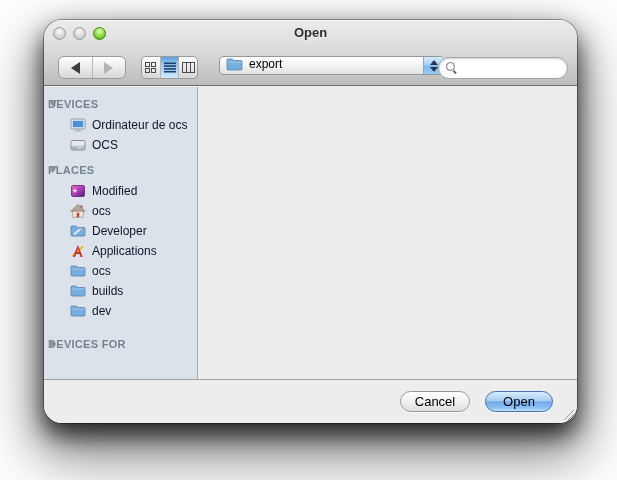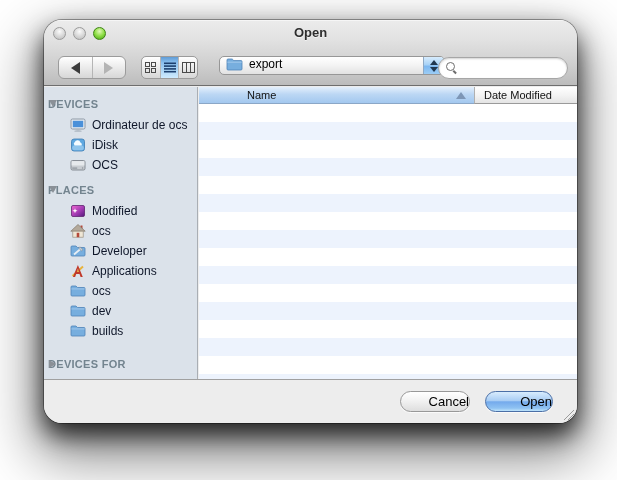"Name" div.main { html: <div> <div> <div> <span>Name</span> <span></span> </div> <div> <span>Date Modified</span> </div> </div> <div></div> </div> -> none }
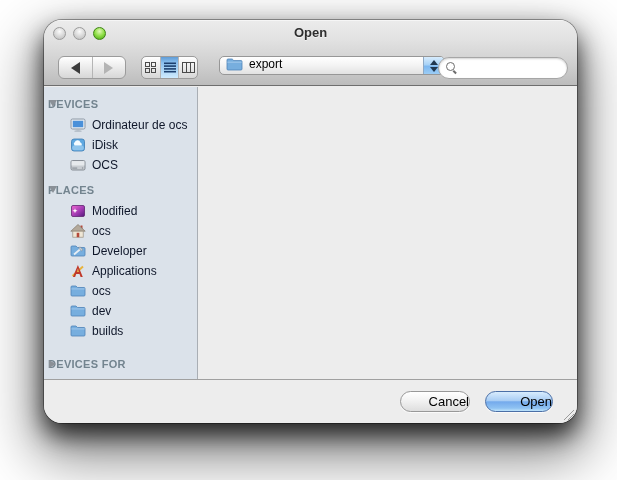"iDisk" div.side-item { html: <div> <svg> <rect></rect> <rect></rect> <path></path> </svg> <span>iDisk</span> </div> -> none }
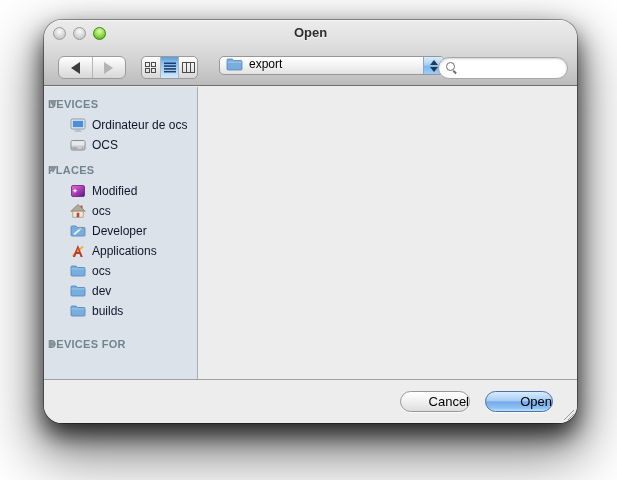"dev" div.side-item { order: before "builds" -> after "builds" }
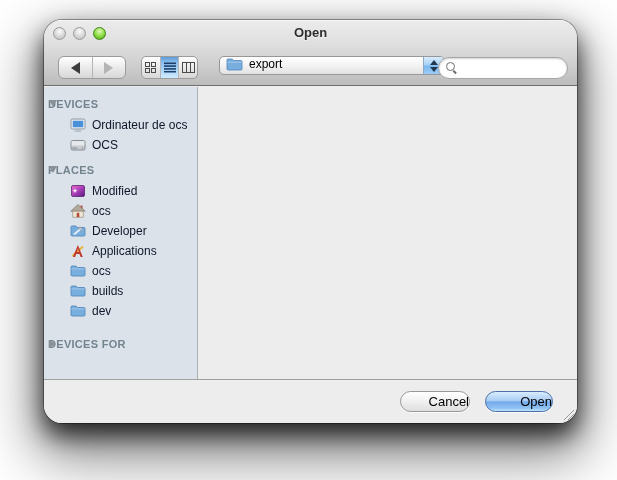"Cancel" .btn { justify-content: flex-end -> center }
